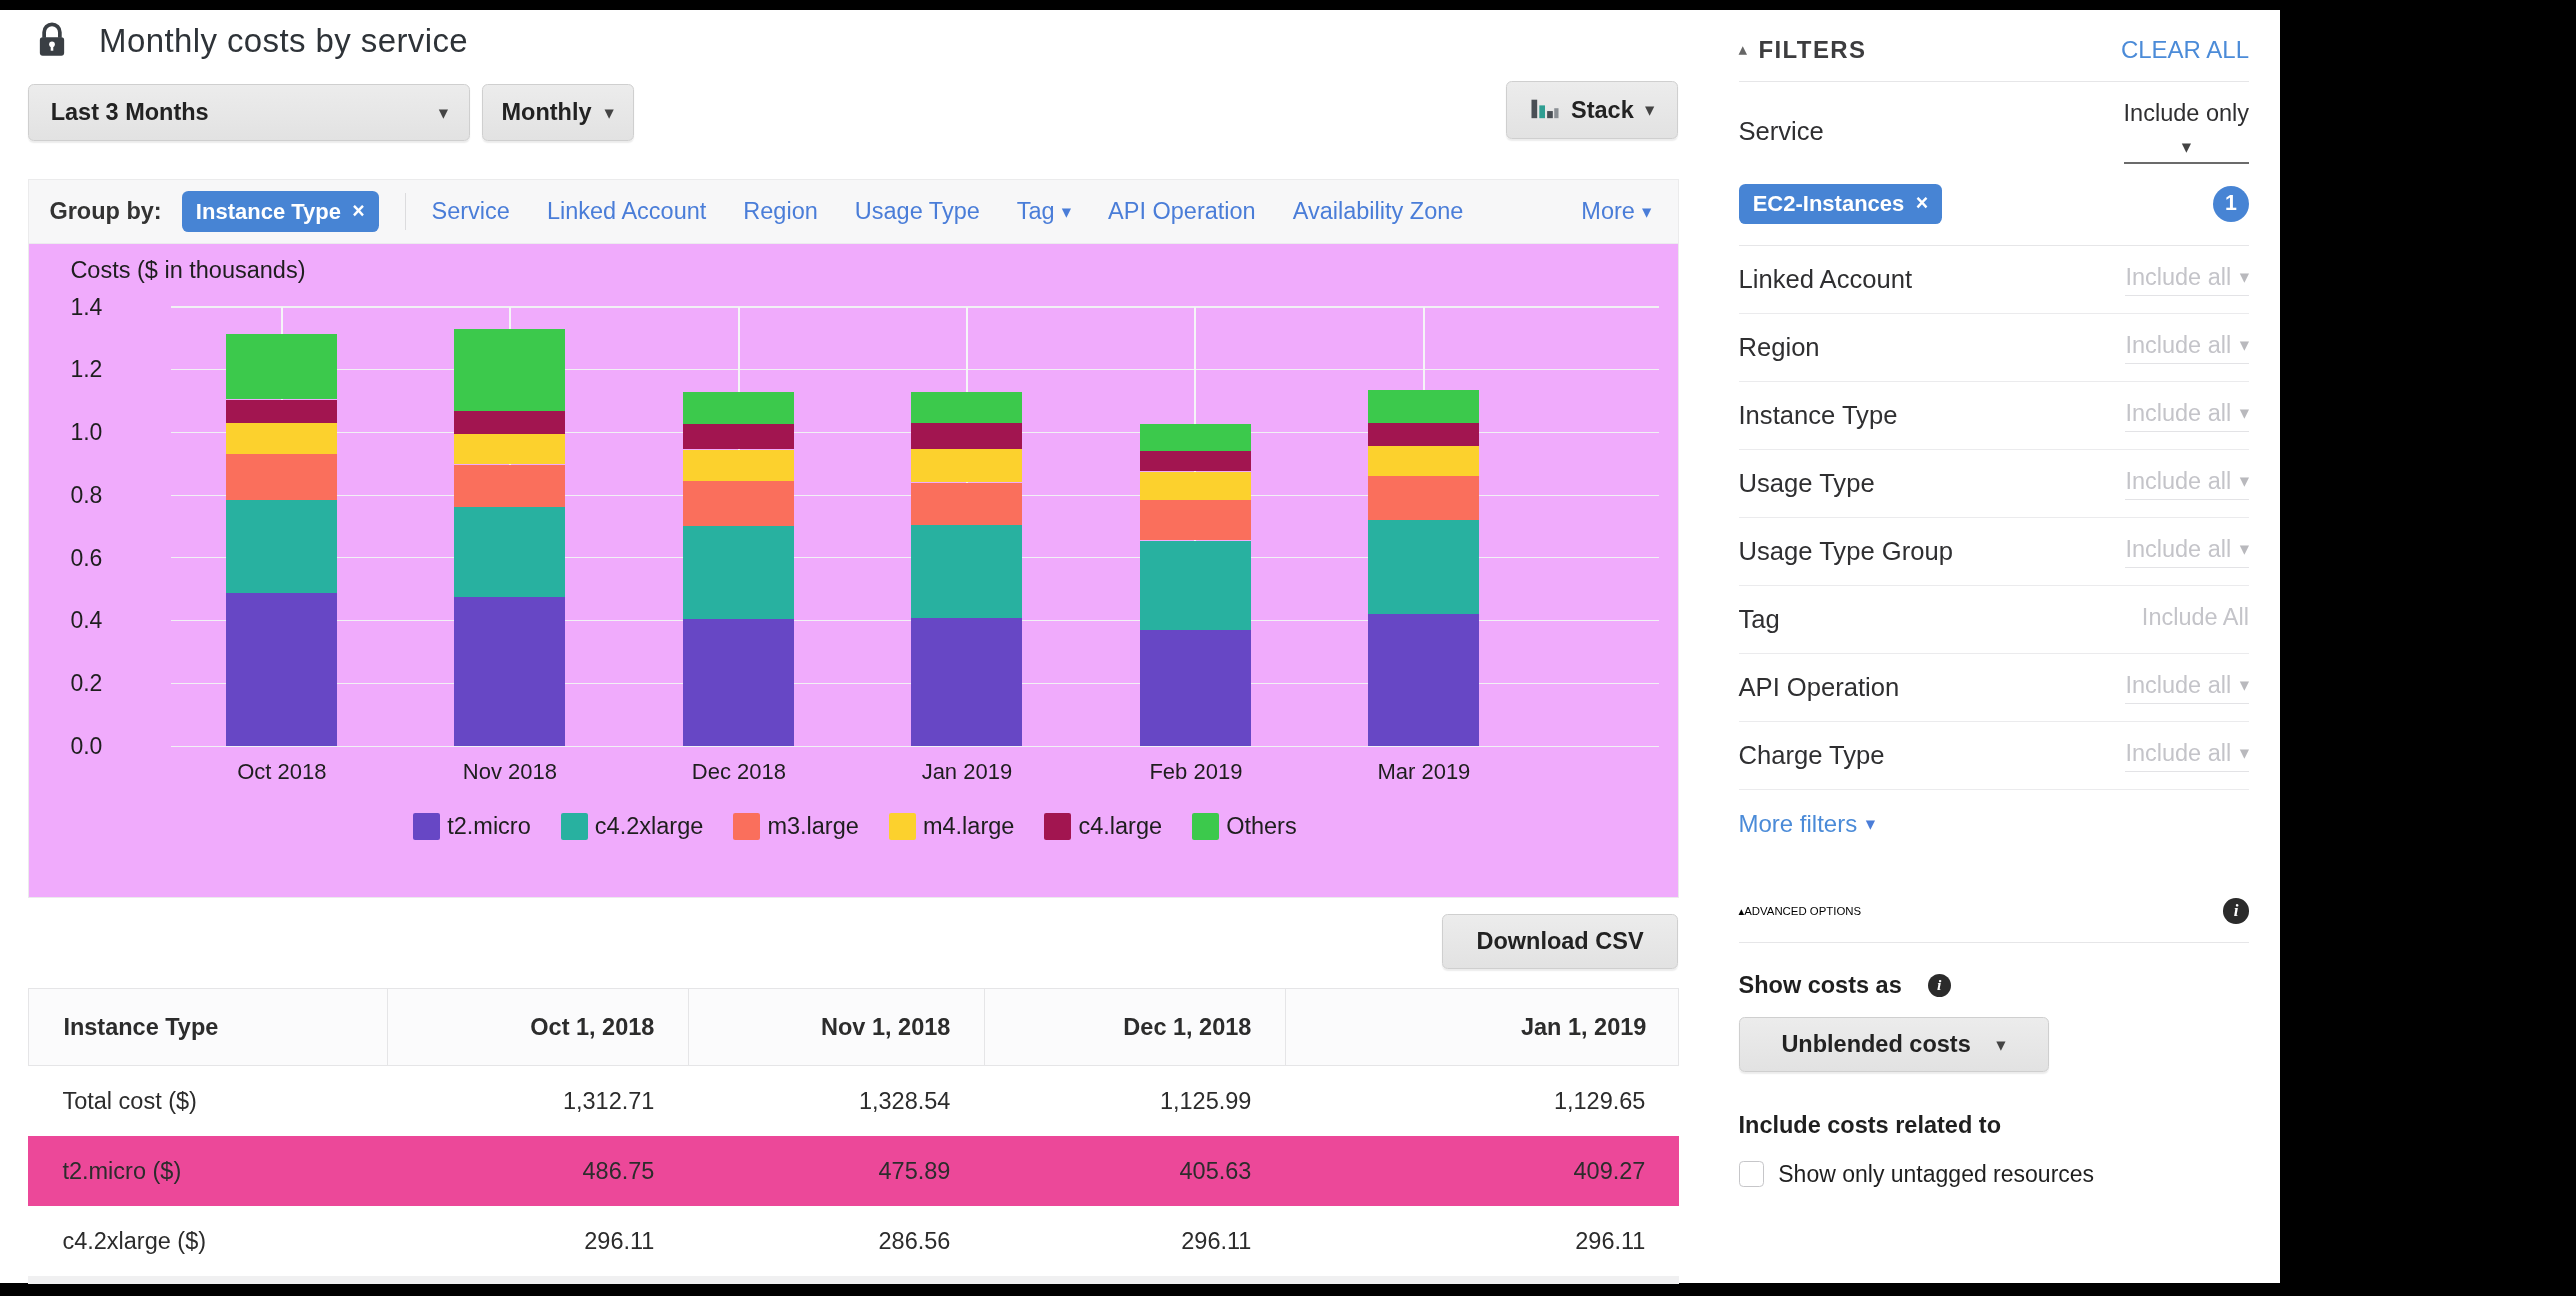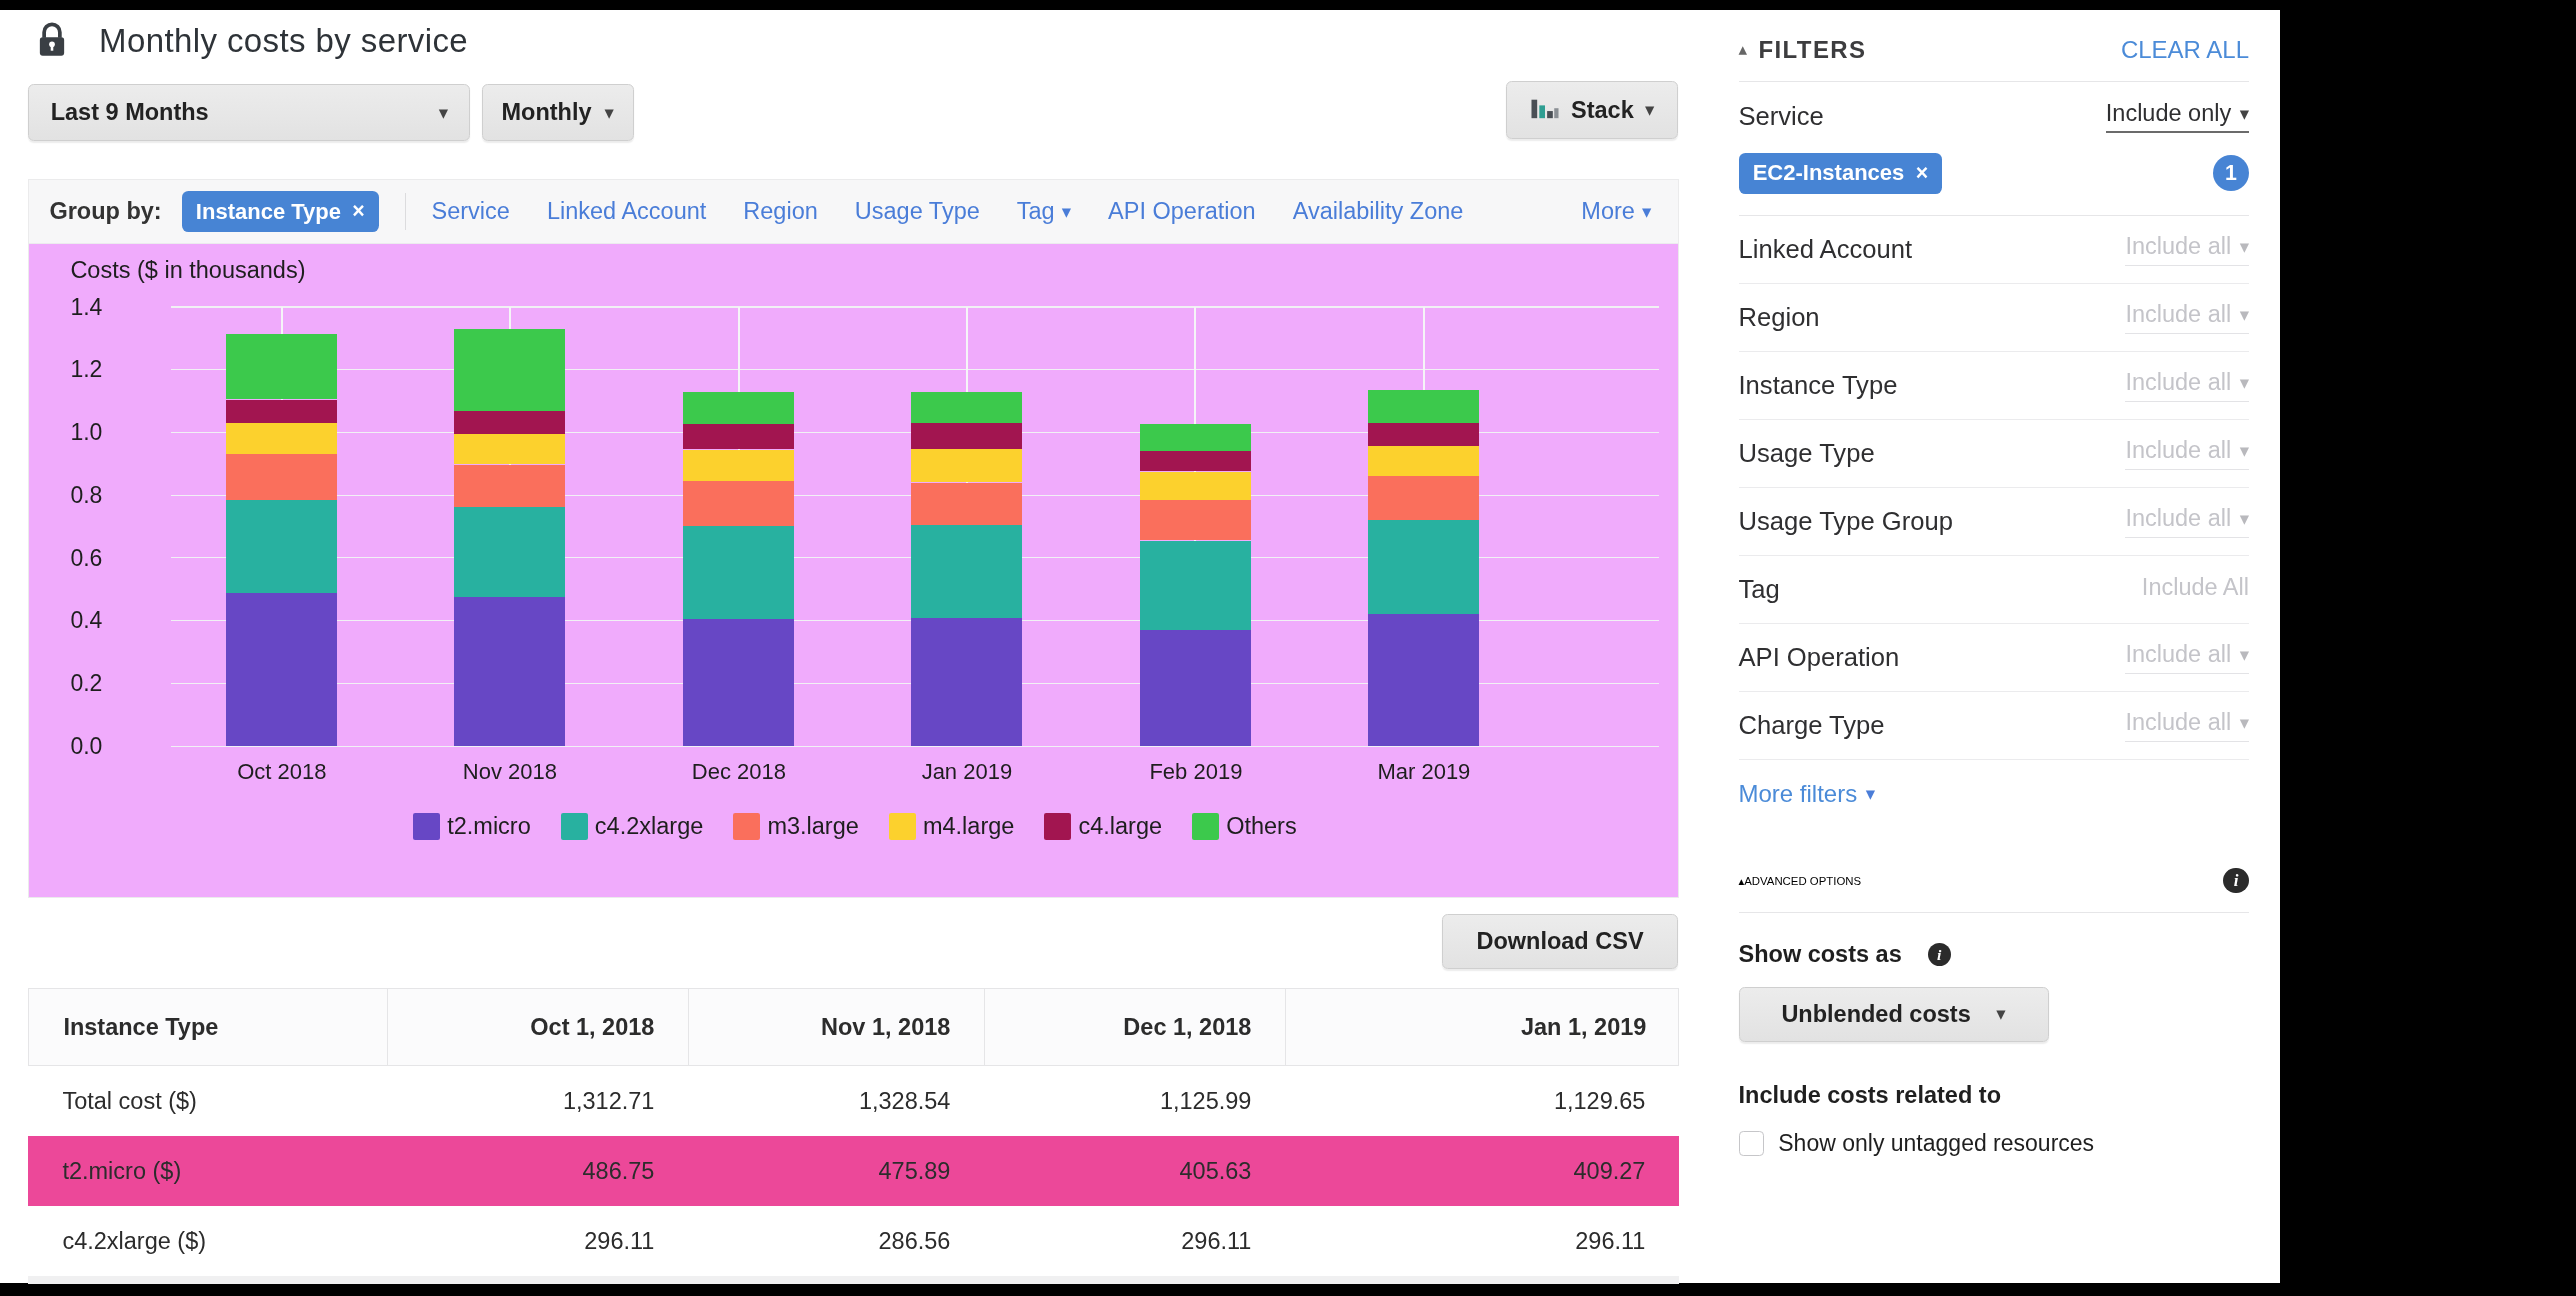"Last 9 Months" span { text: 9 -> 3 }
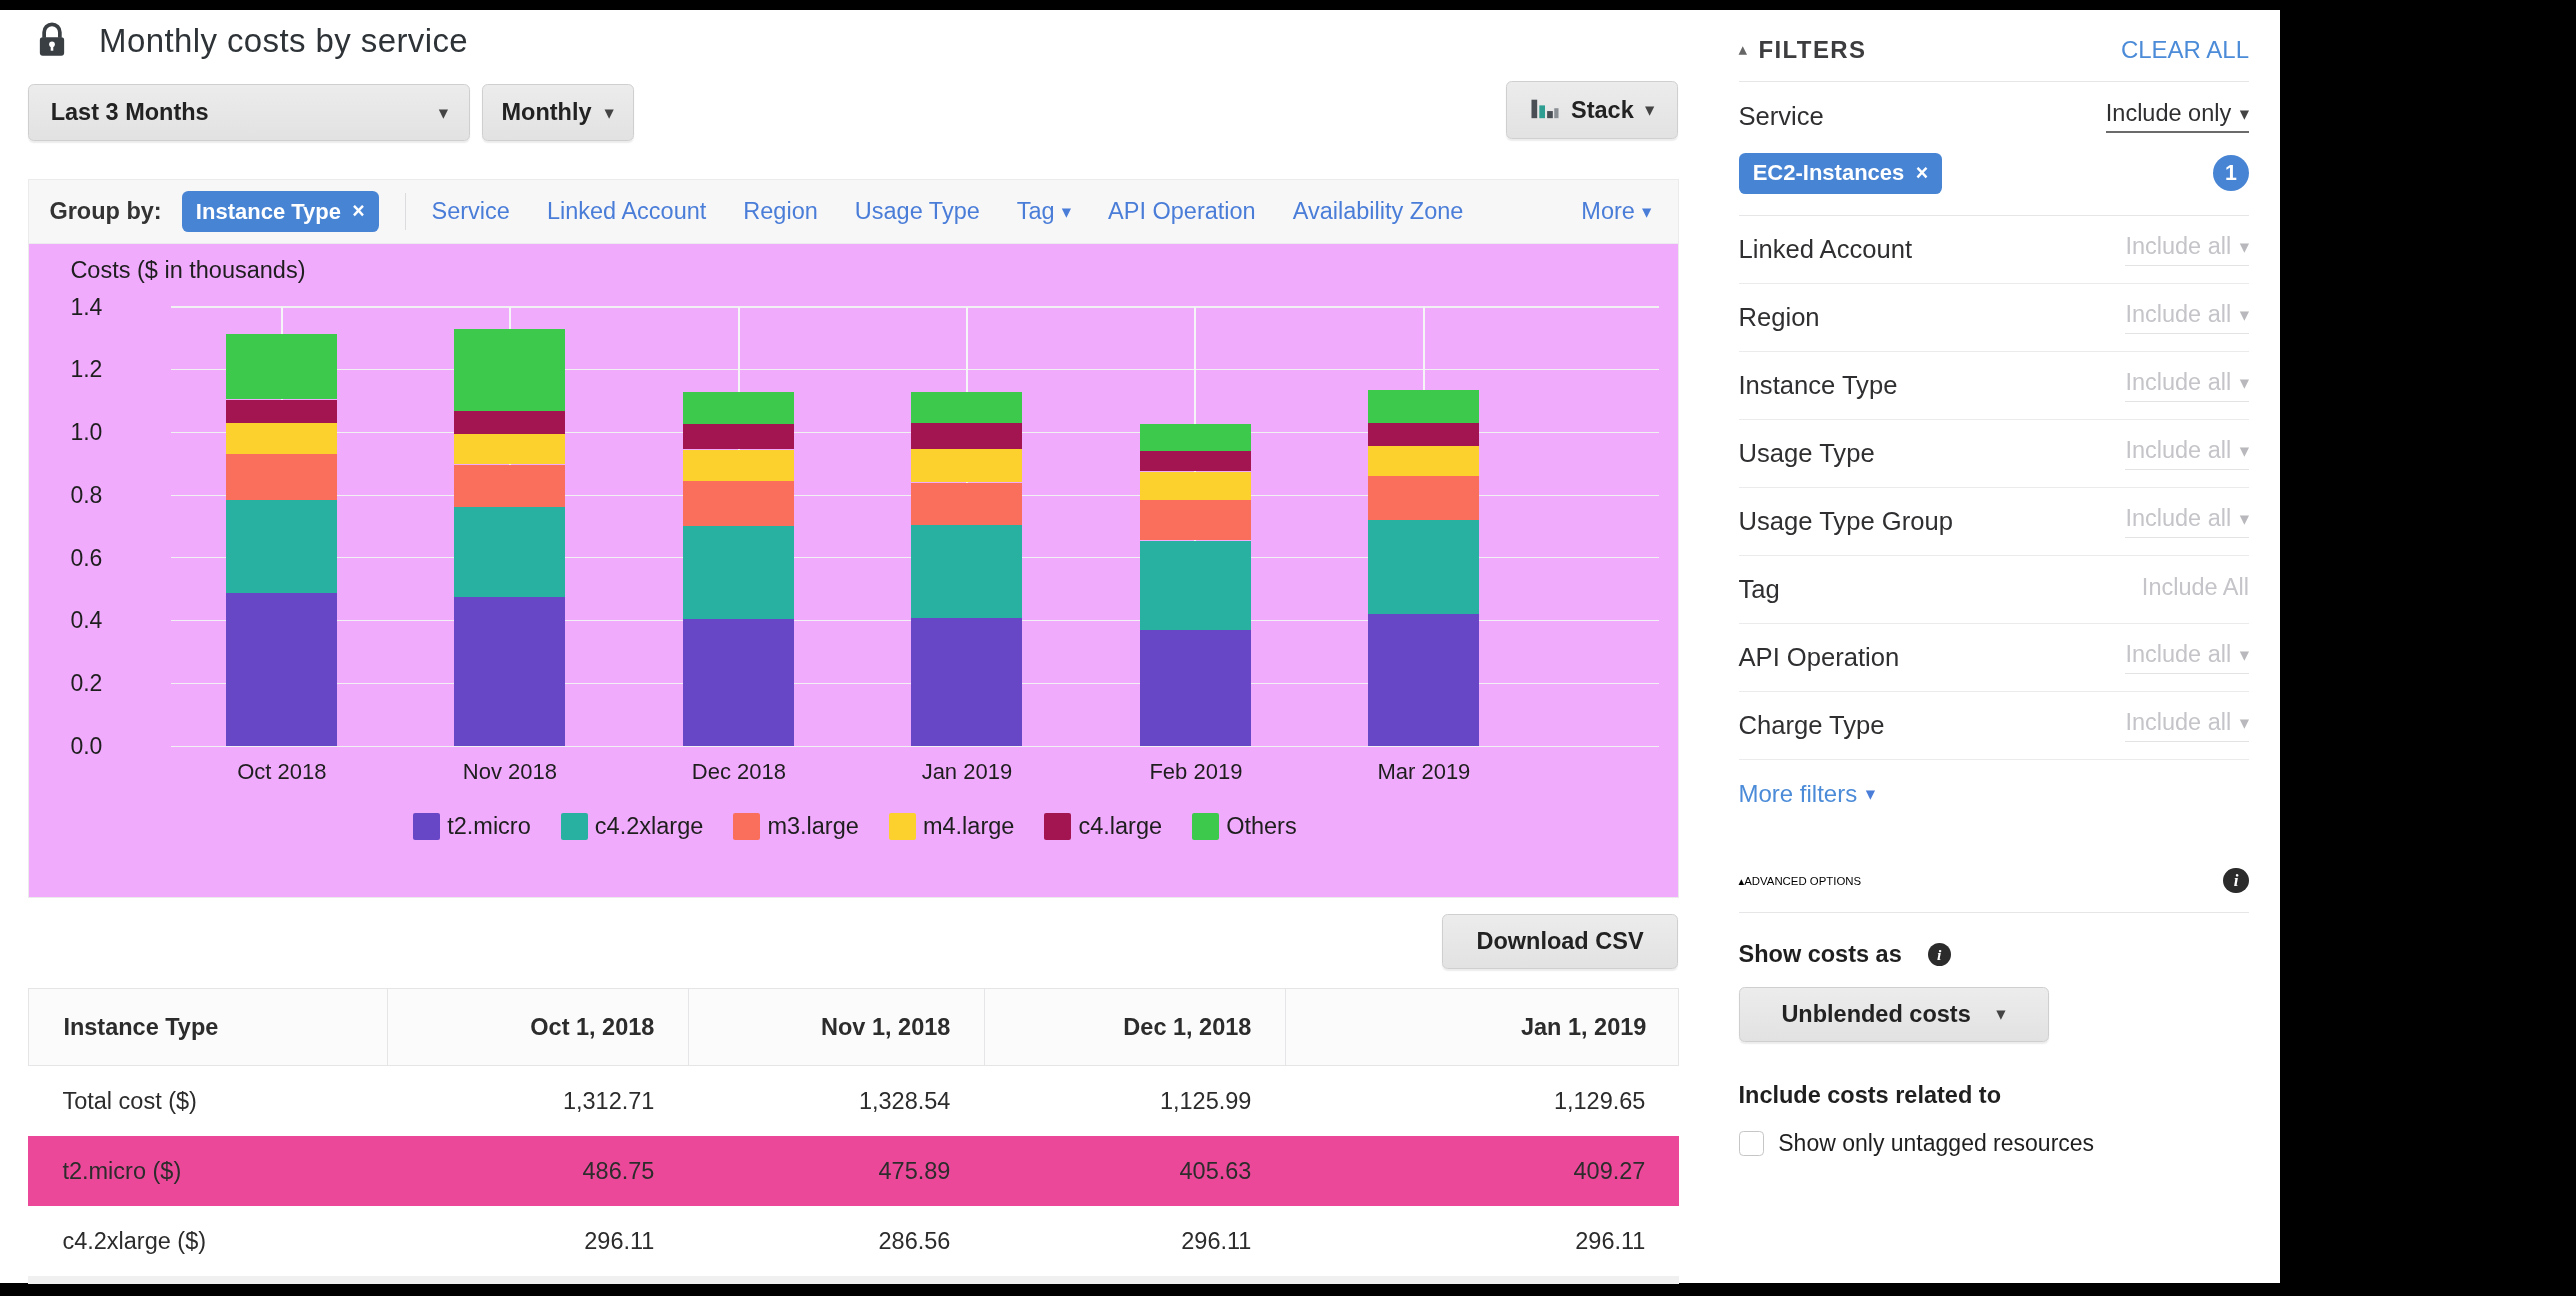"Include only" .mode-active { flex-direction: none -> column }
